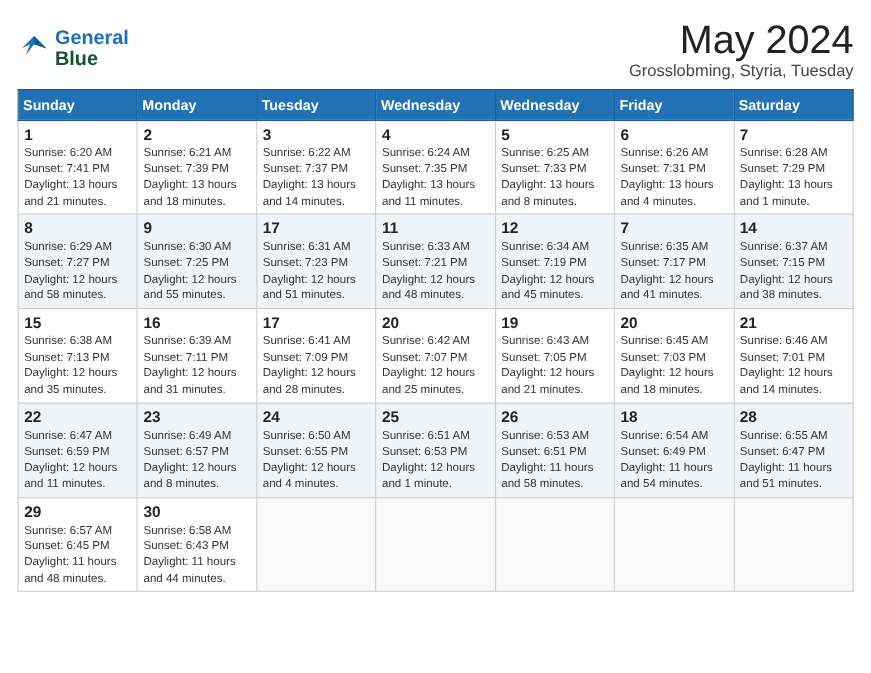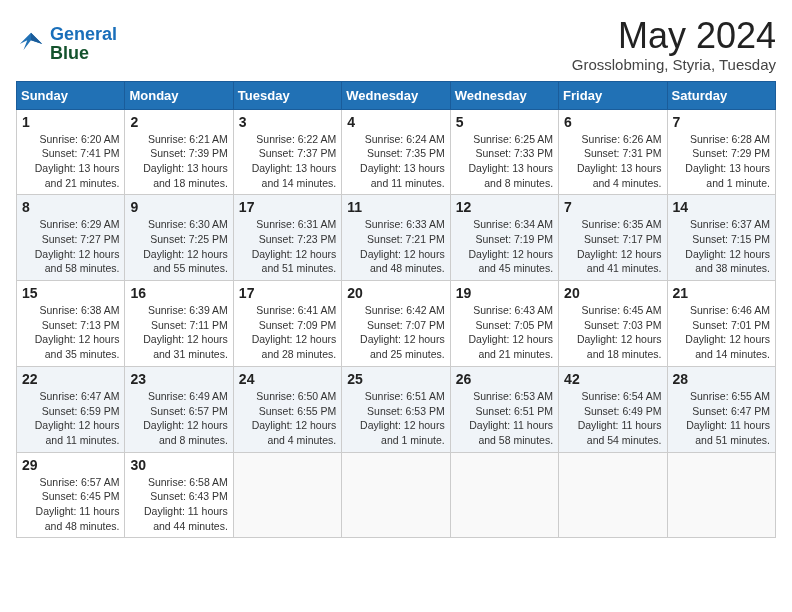"Sunrise: 6:20 AM" .cell-text { text-align: right -> none }
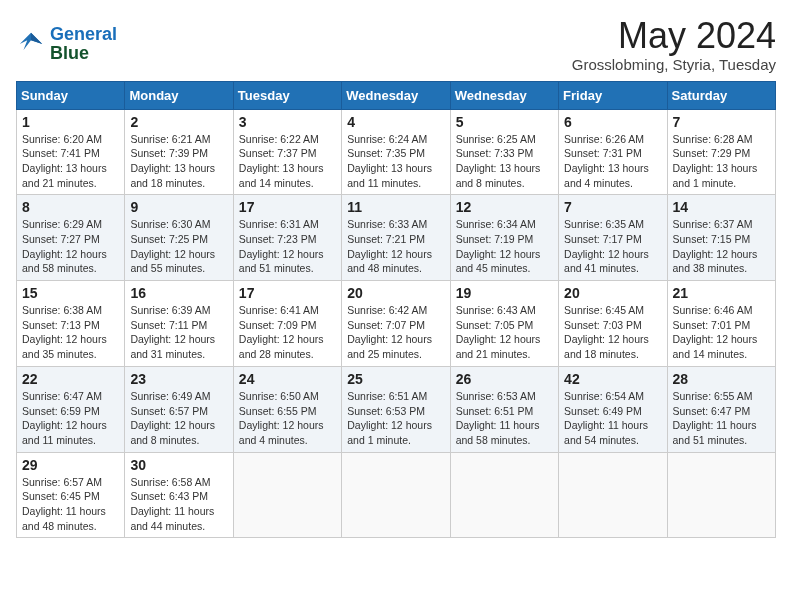"42" span.day-num { text: 42 -> 18 }
